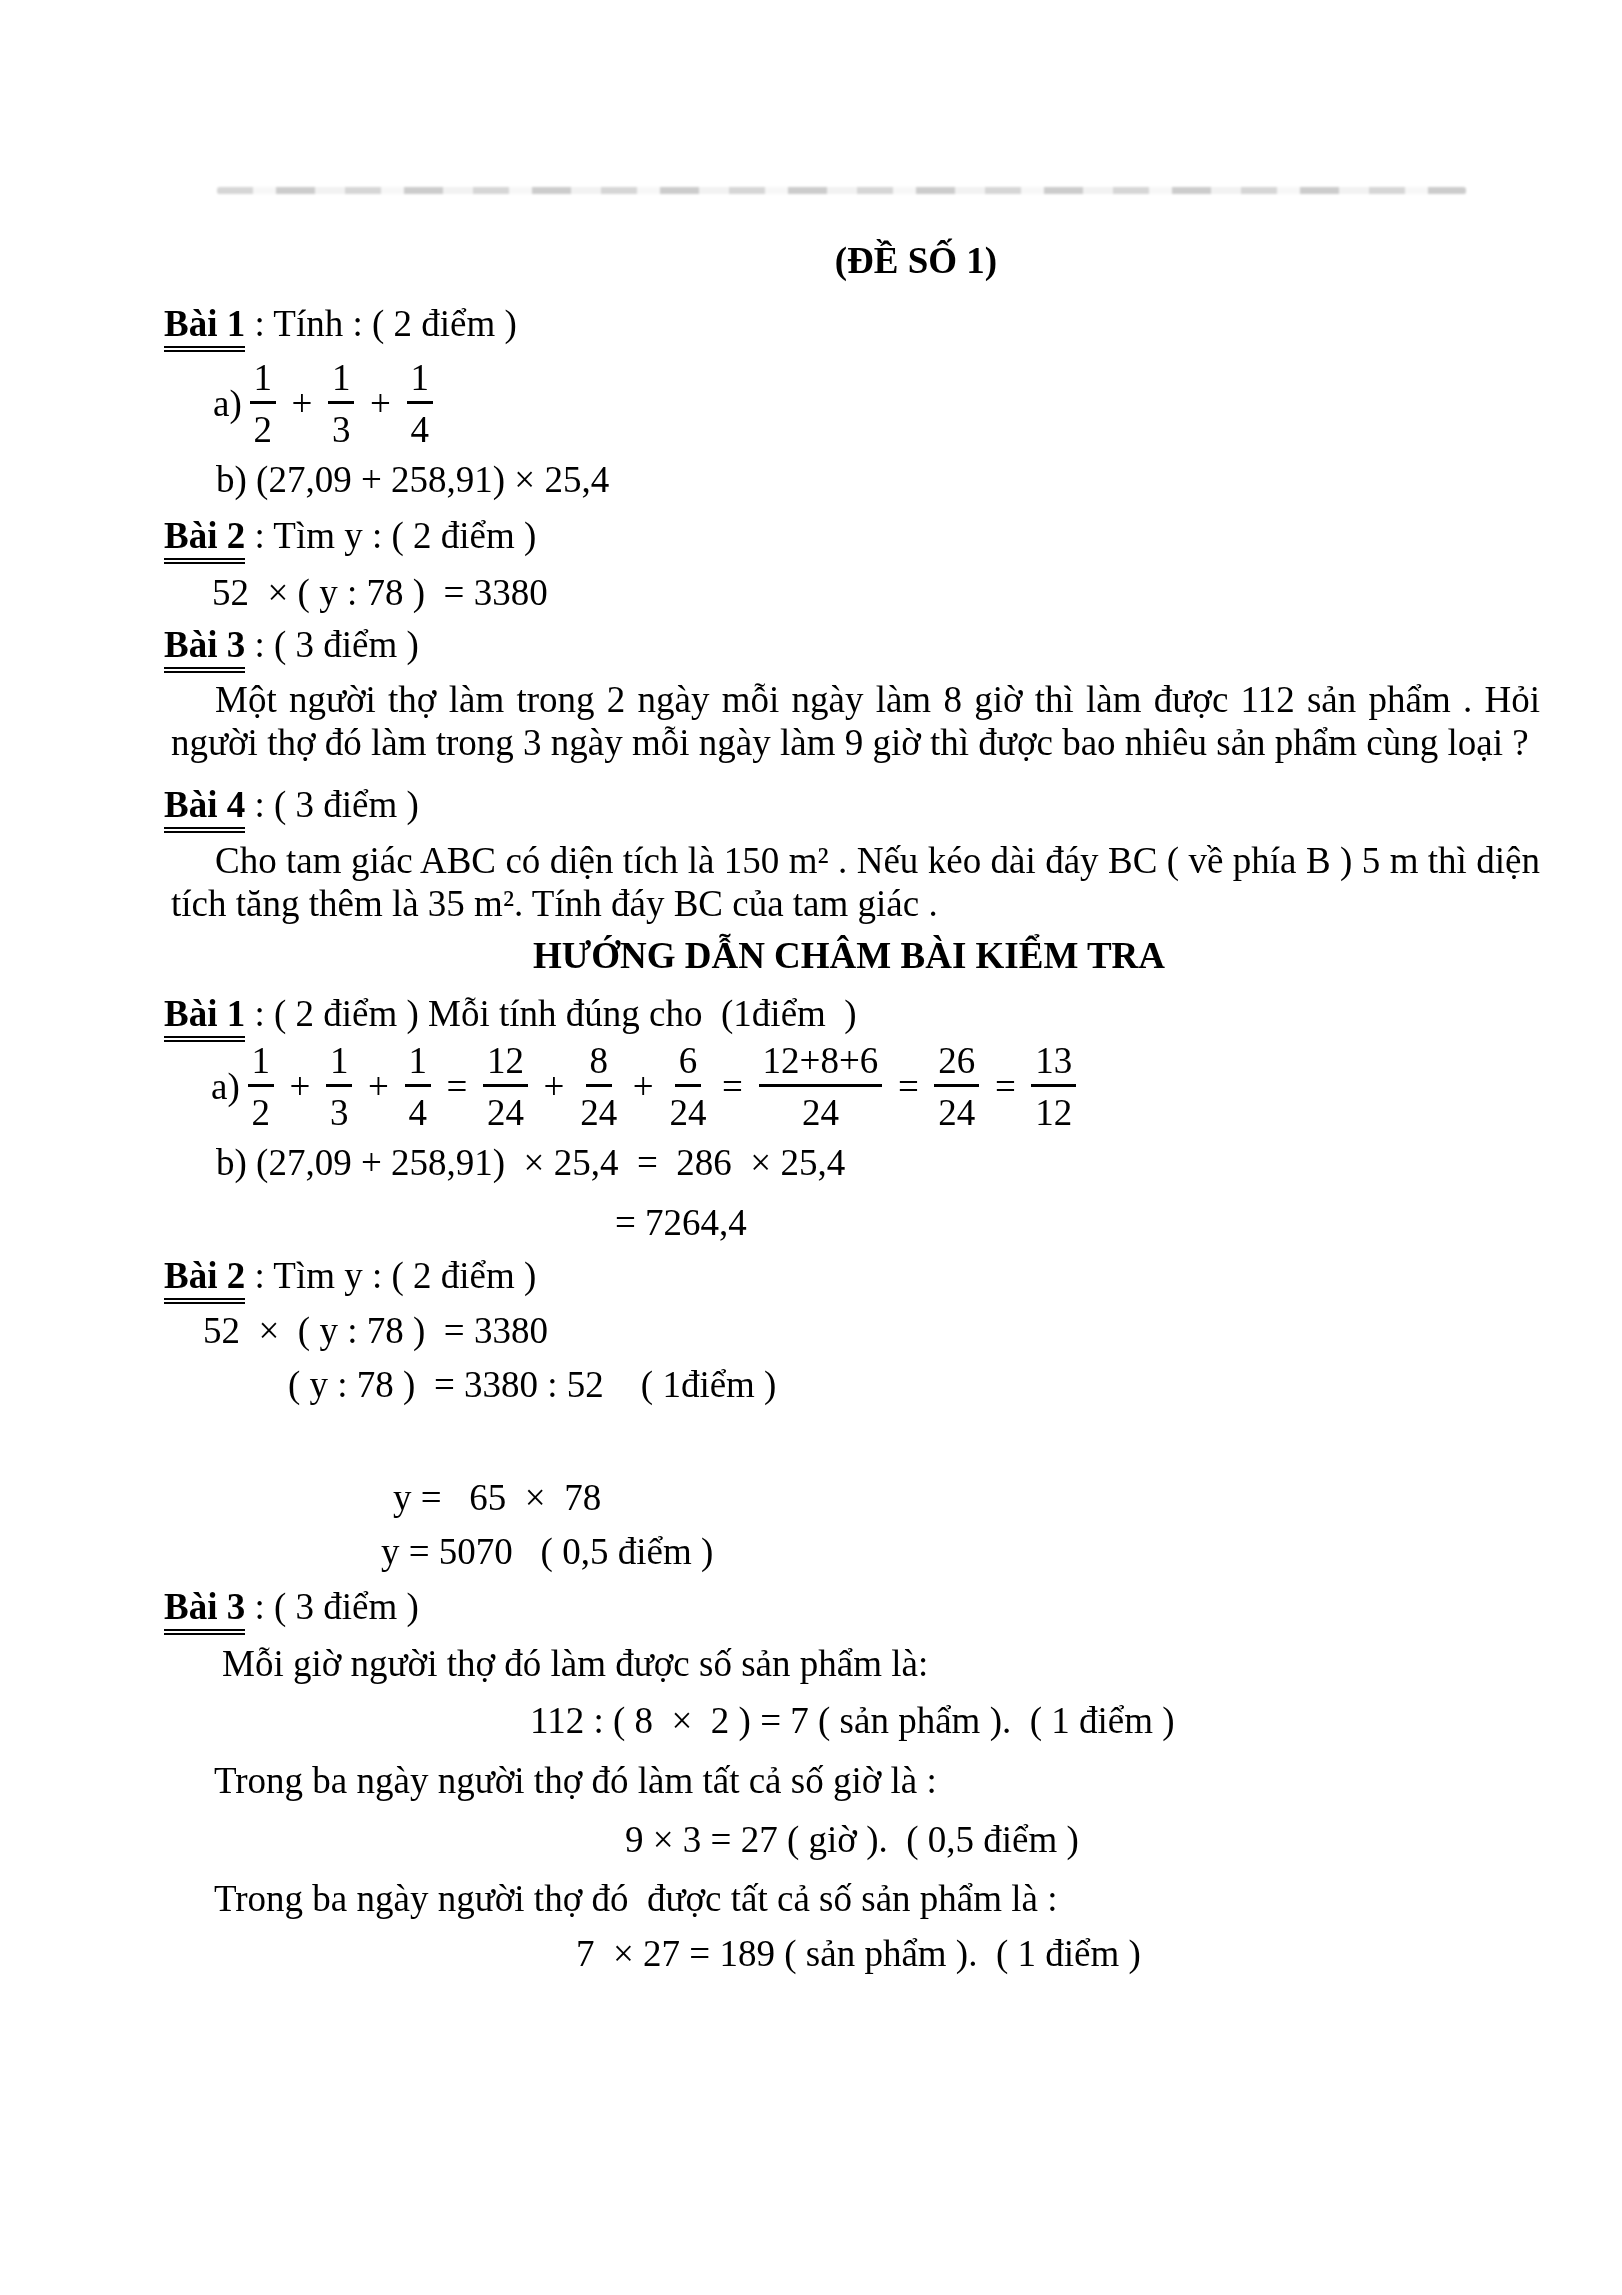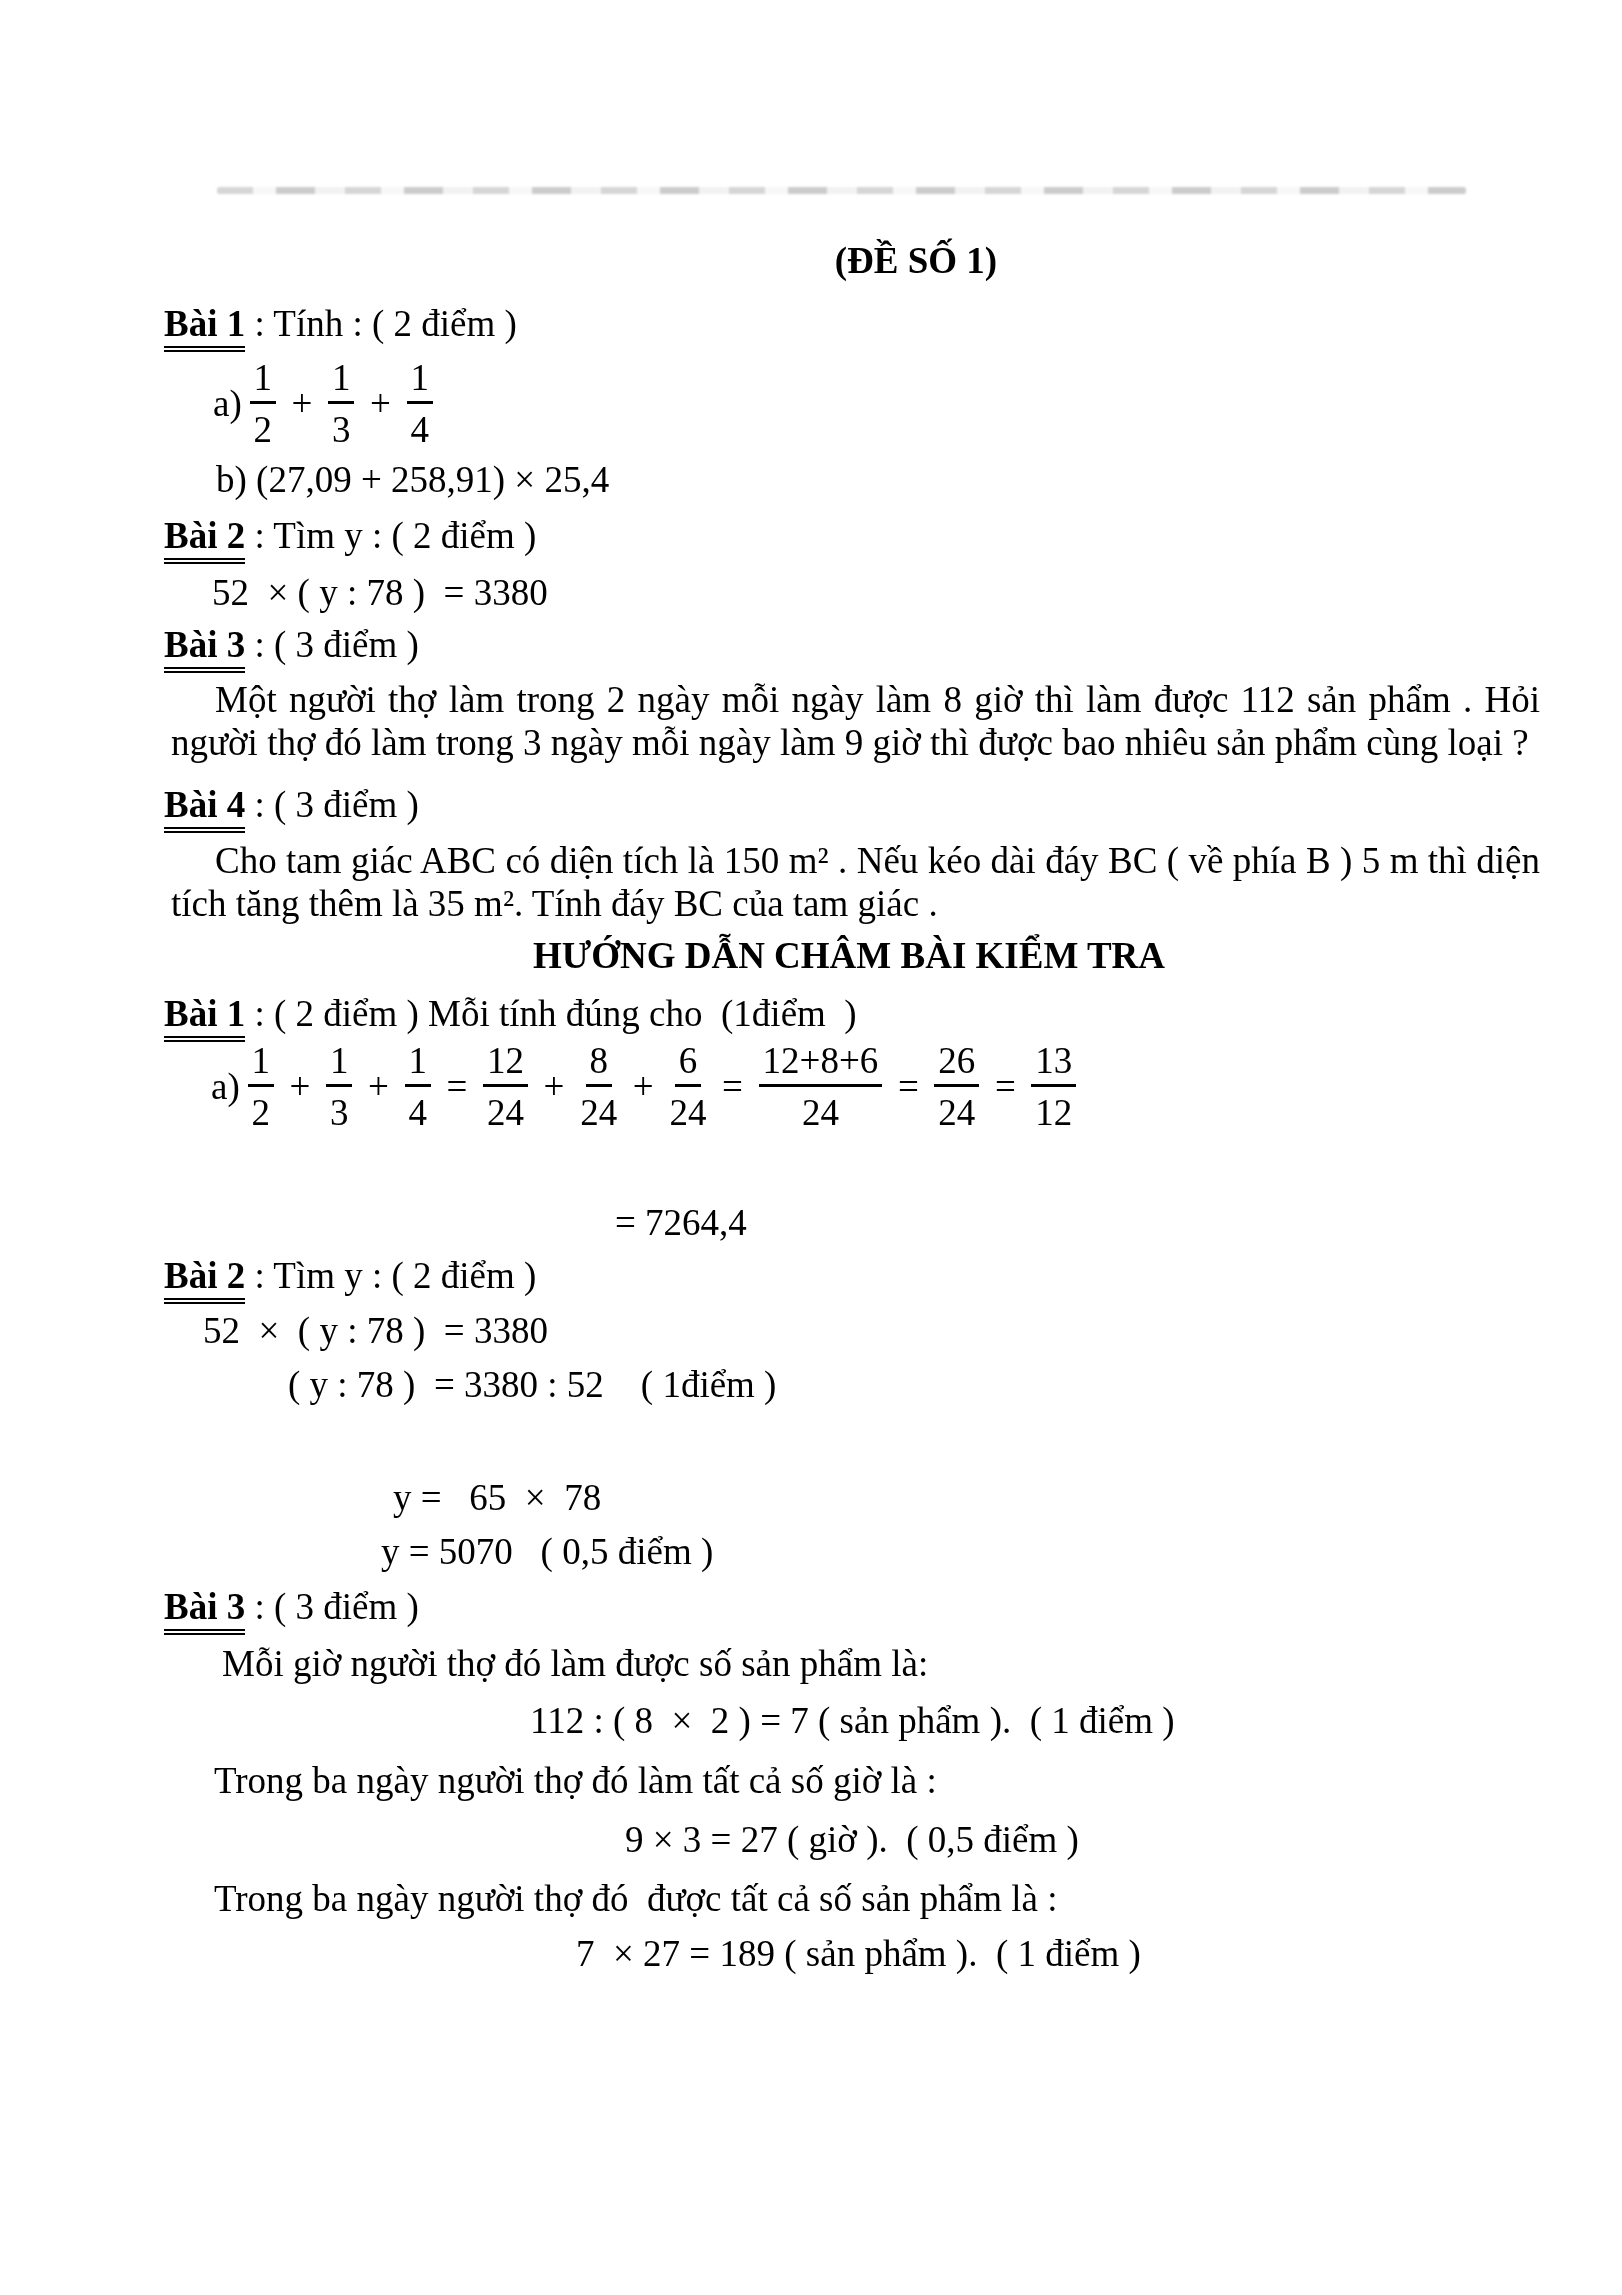"b) (27,09 + 258,91) × 25,4 =" div.line { html: none -> <div>b) (27,09 + 258,91) × 25,4 = 286 × 25,4</div> }
